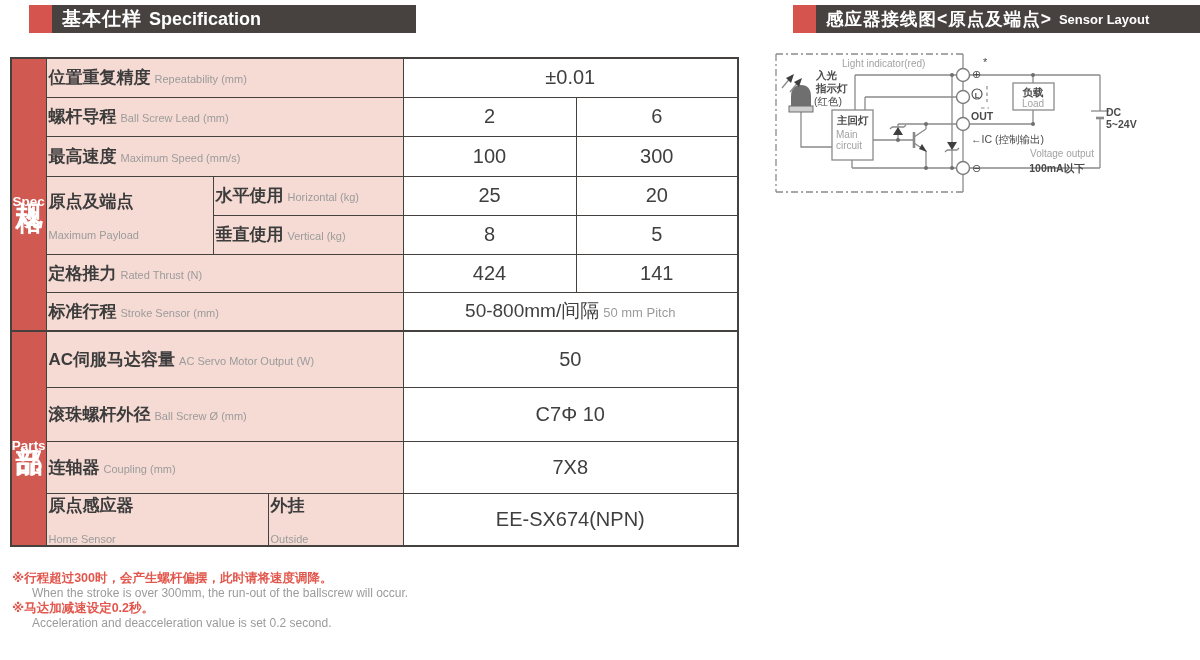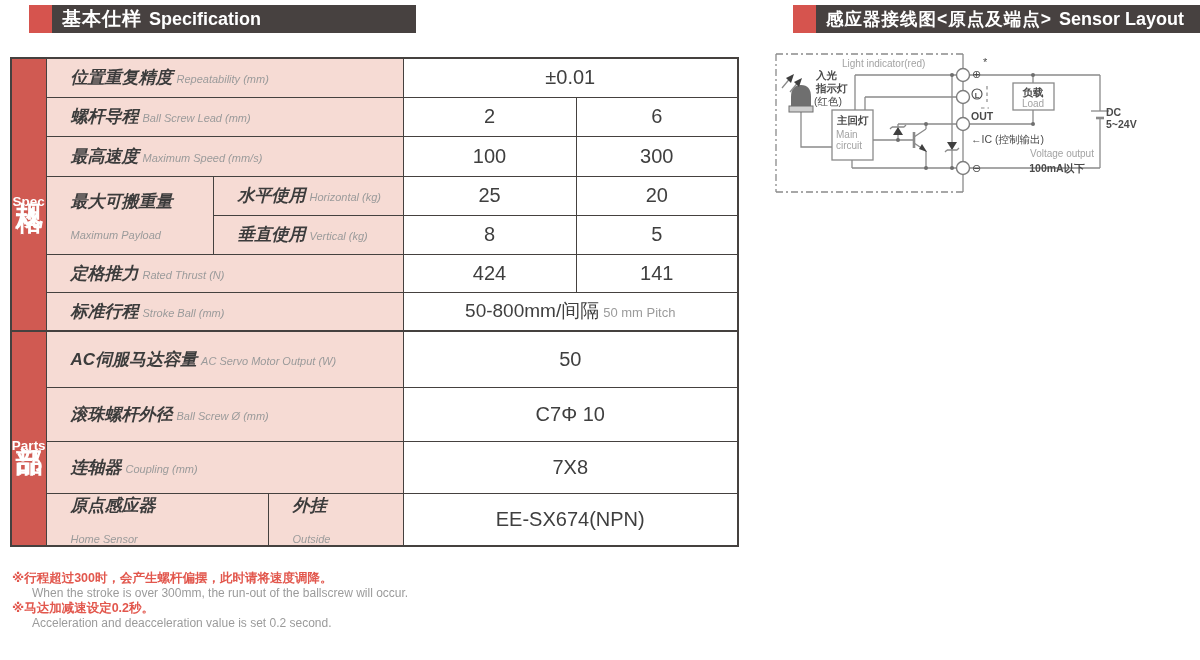"Sensor Layout" #hdr-right .hdr-en { font-size: 18px -> 13px }
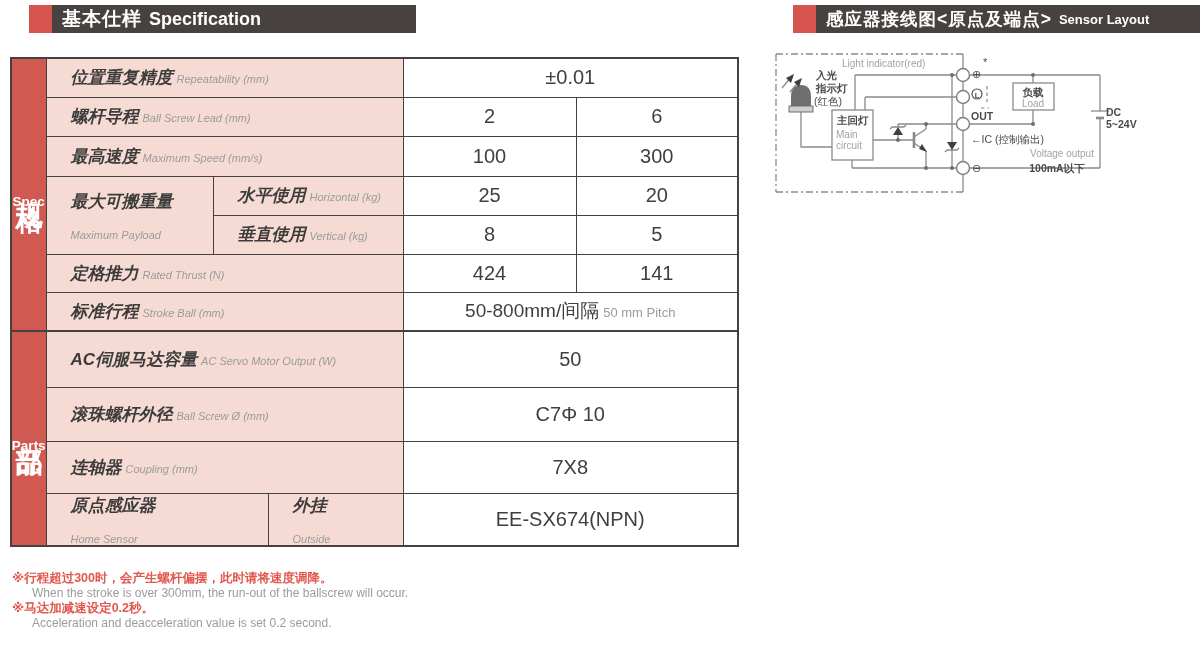"位置重复精度 Repeatability (mm)" td.lbl { font-style: italic -> none; padding-left: 24px -> 2px }
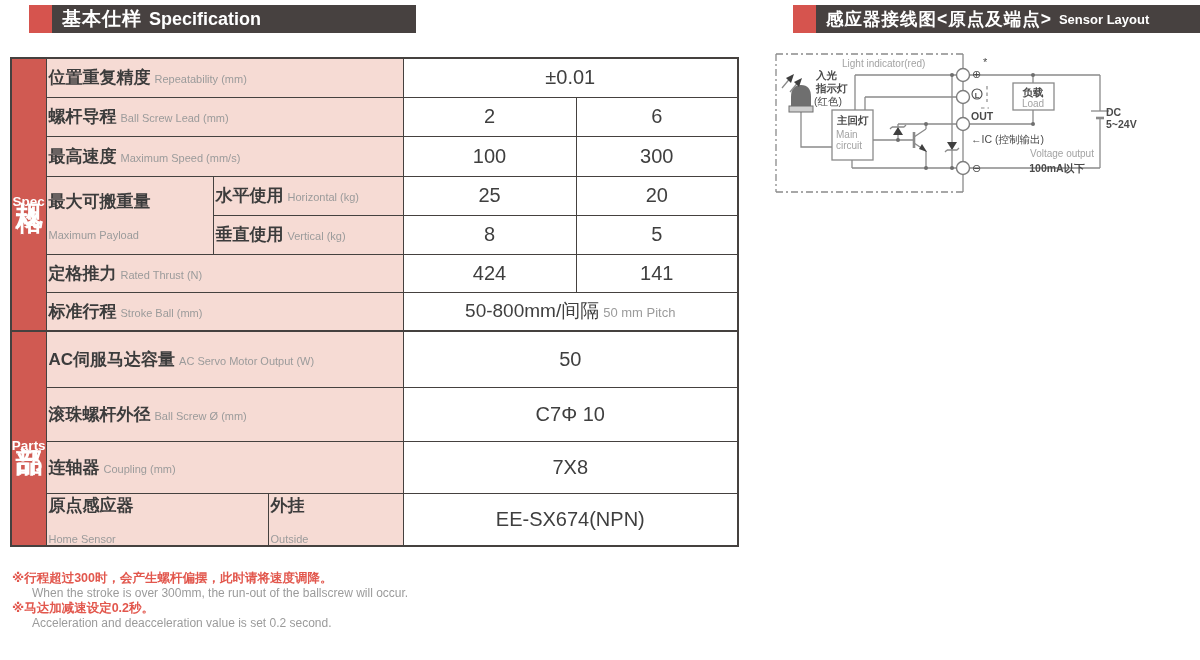"最大可搬重量" span.zh { text: 最大可搬重量 -> 原点及端点 }
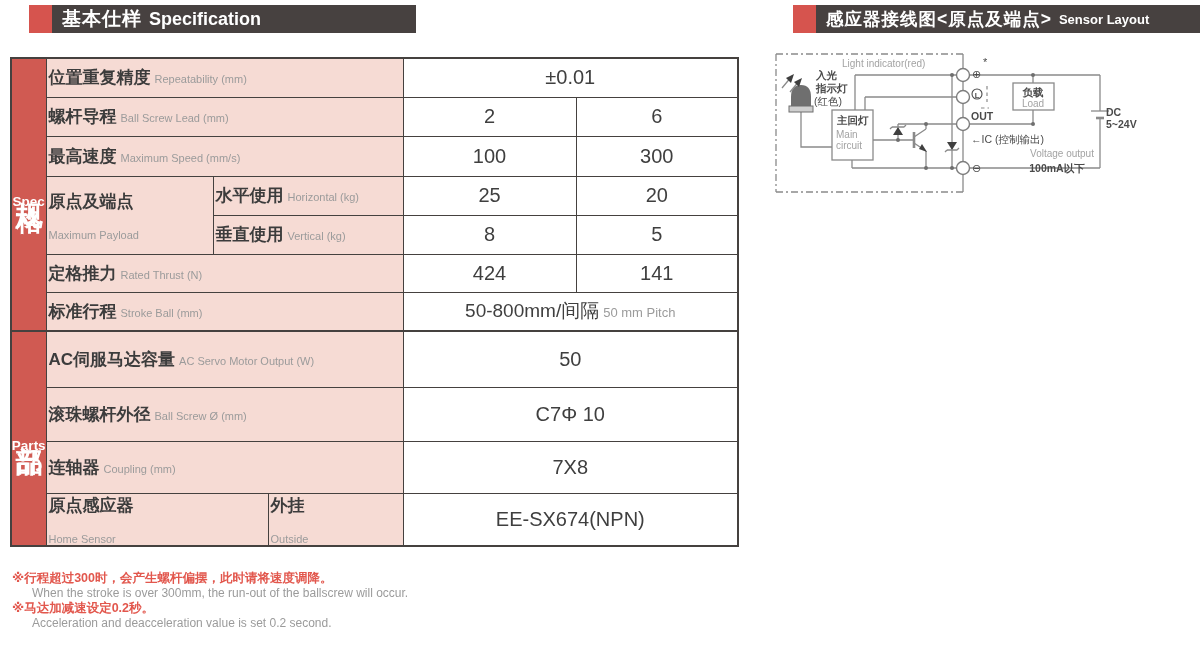"Stroke Ball (mm)" span.en { text: Ball -> Sensor }
